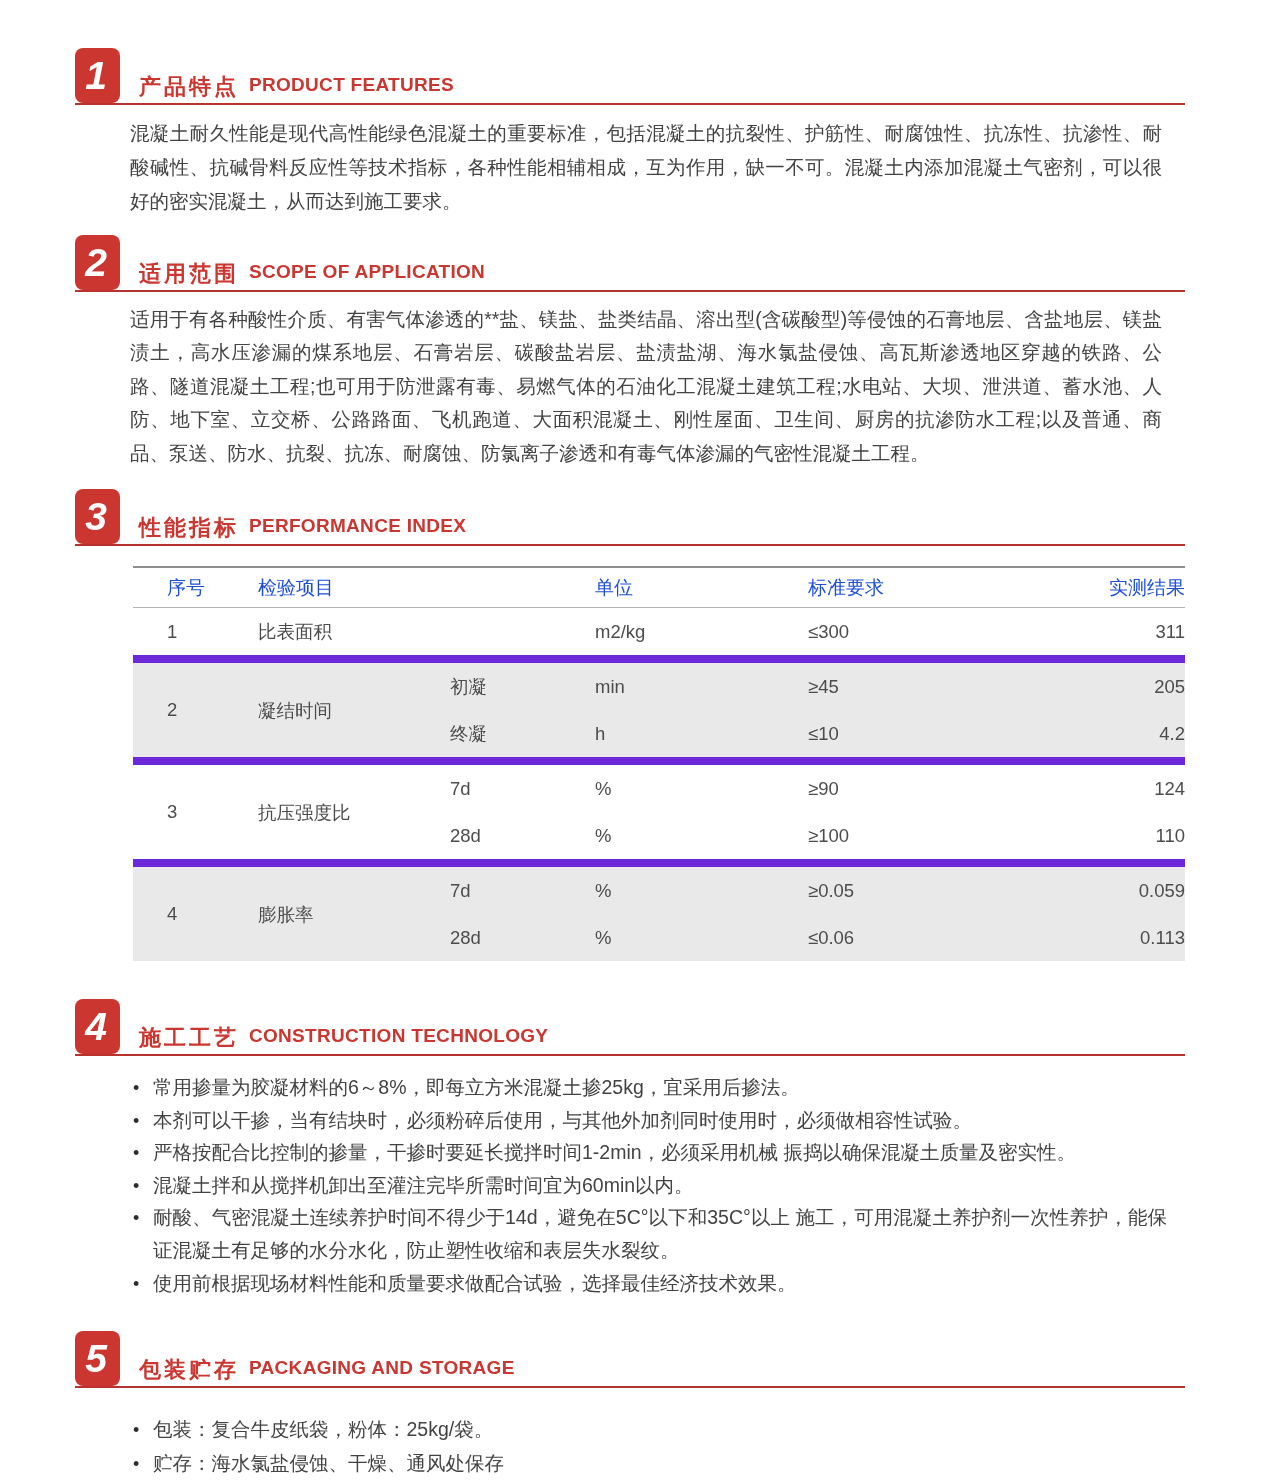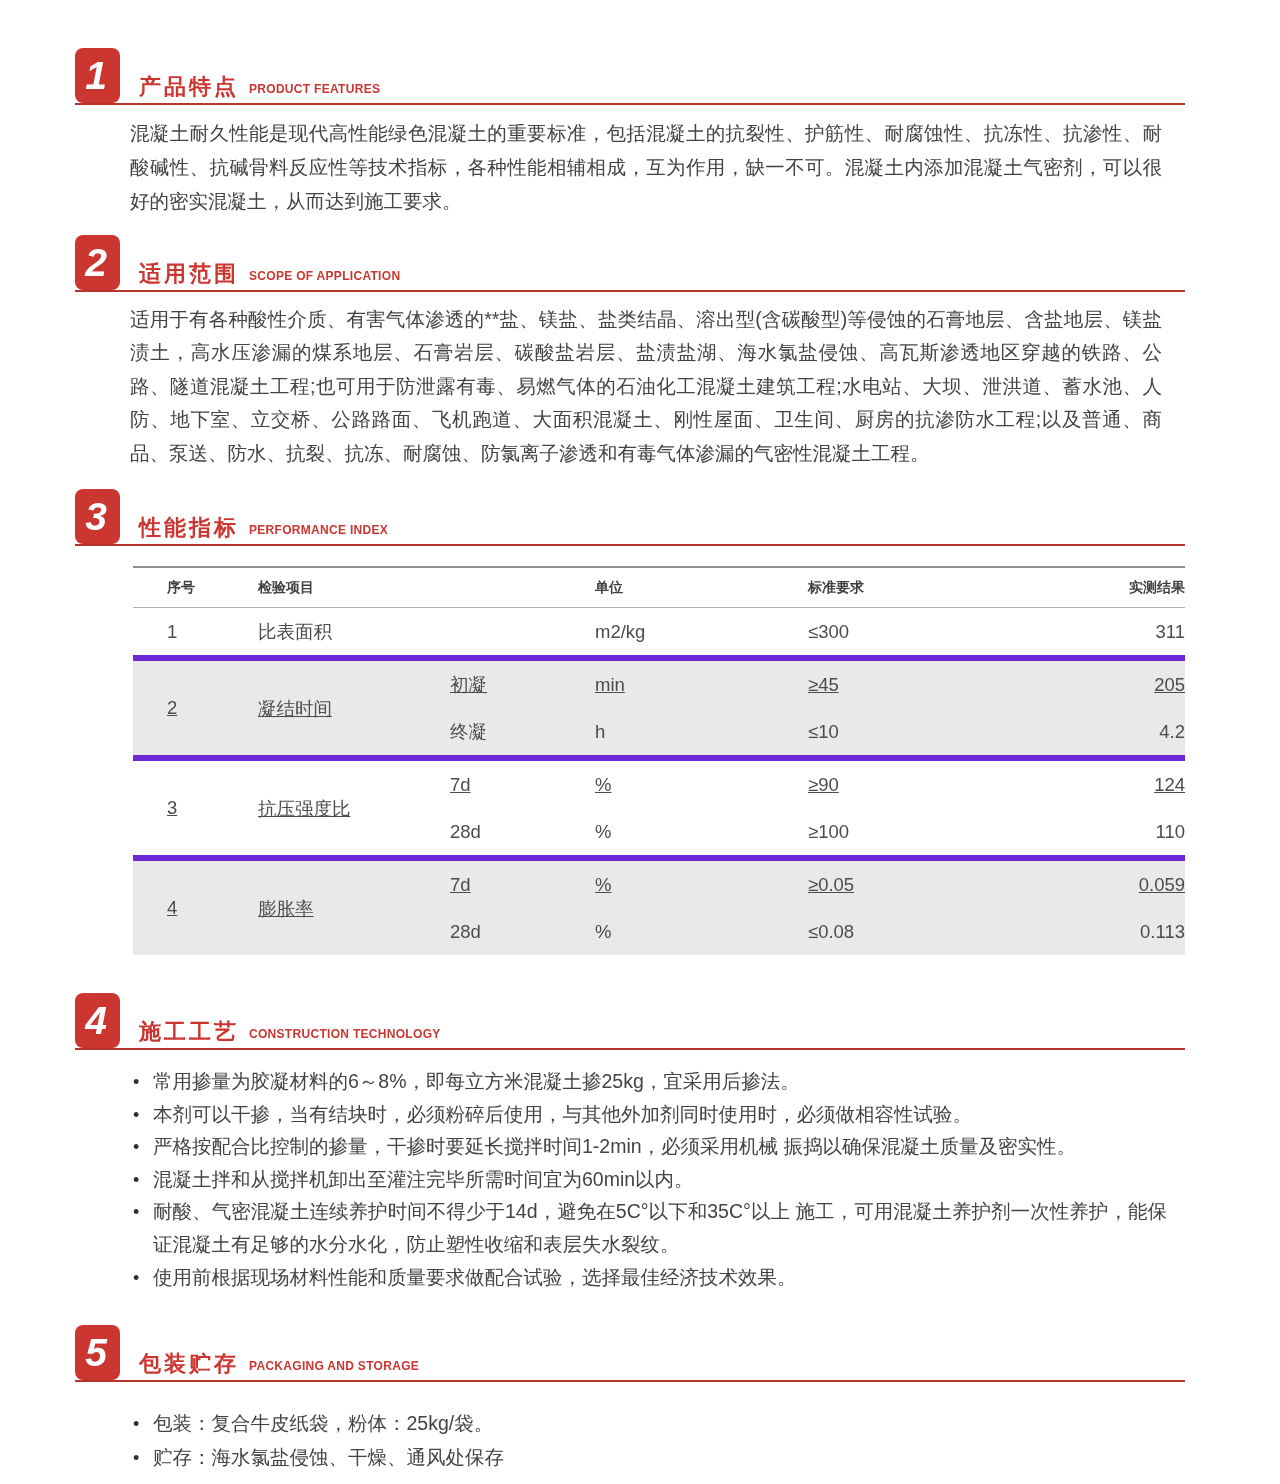"PRODUCT FEATURES" .sec-sub { font-size: 12px -> 19px }
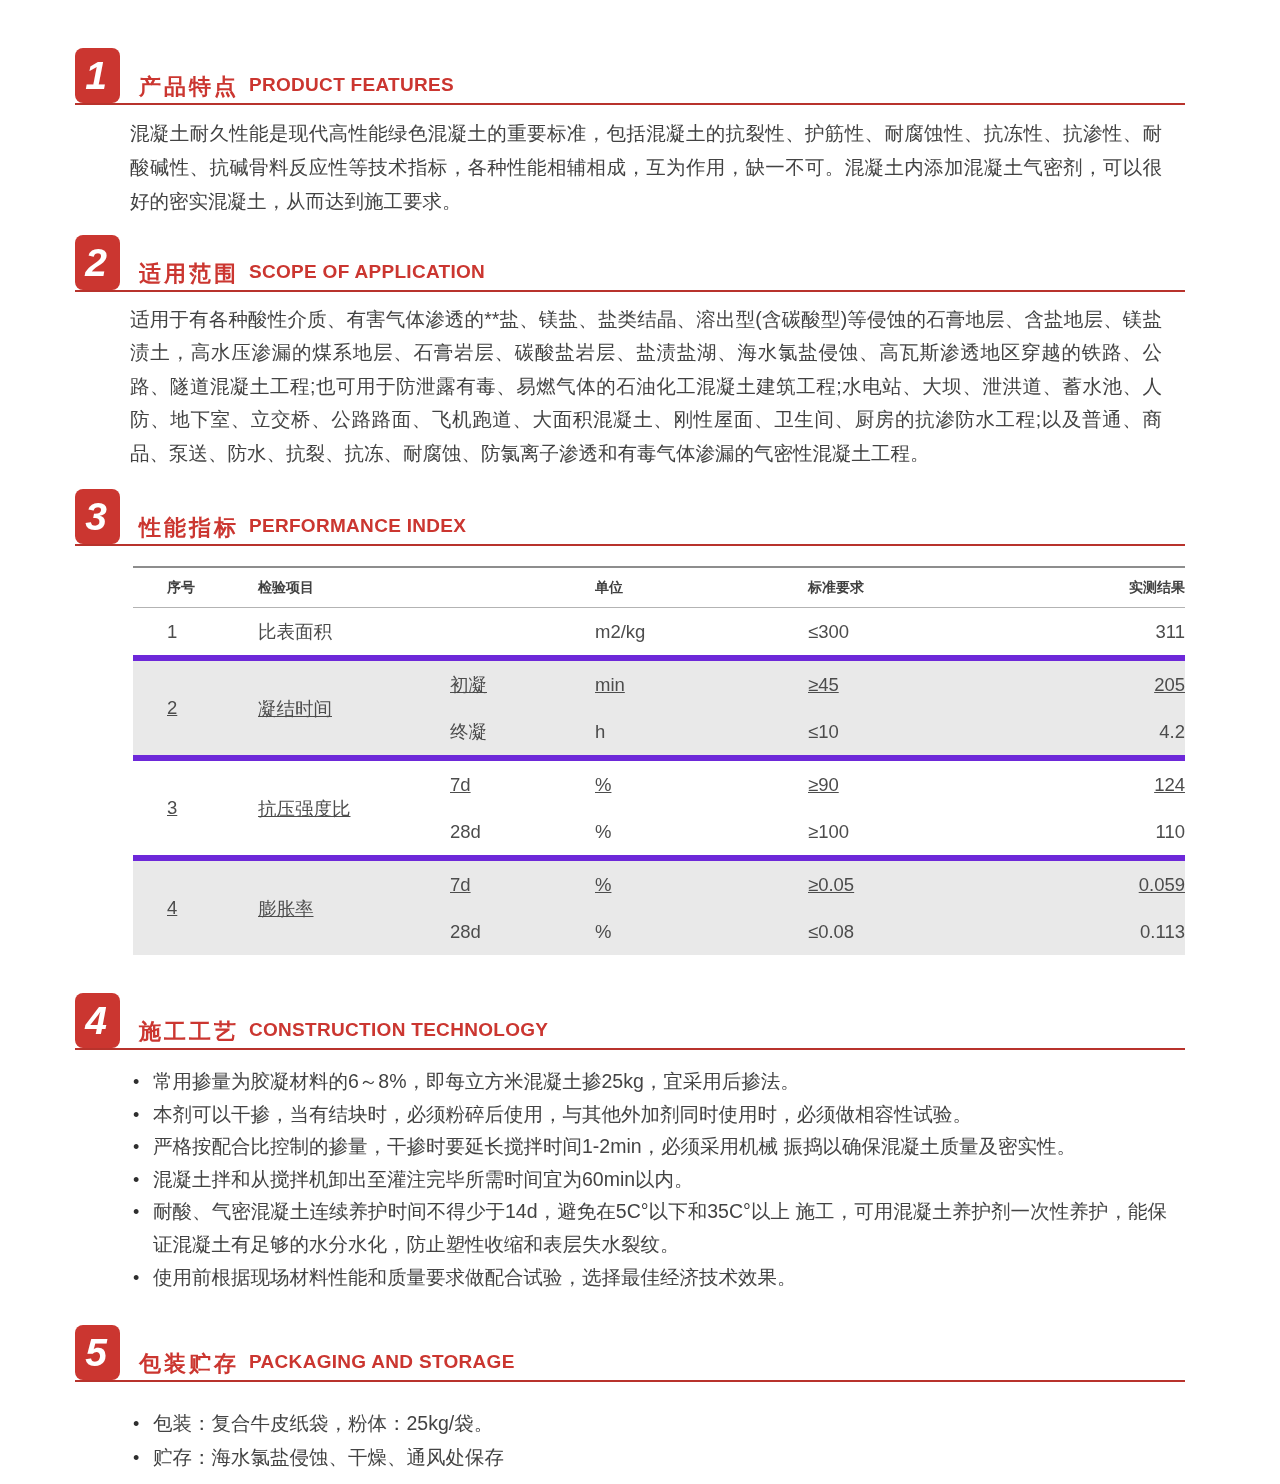"序号" .ptable th { color: #404040 -> #1d4ed8; font-size: 14px -> 19px; font-weight: bold -> normal }
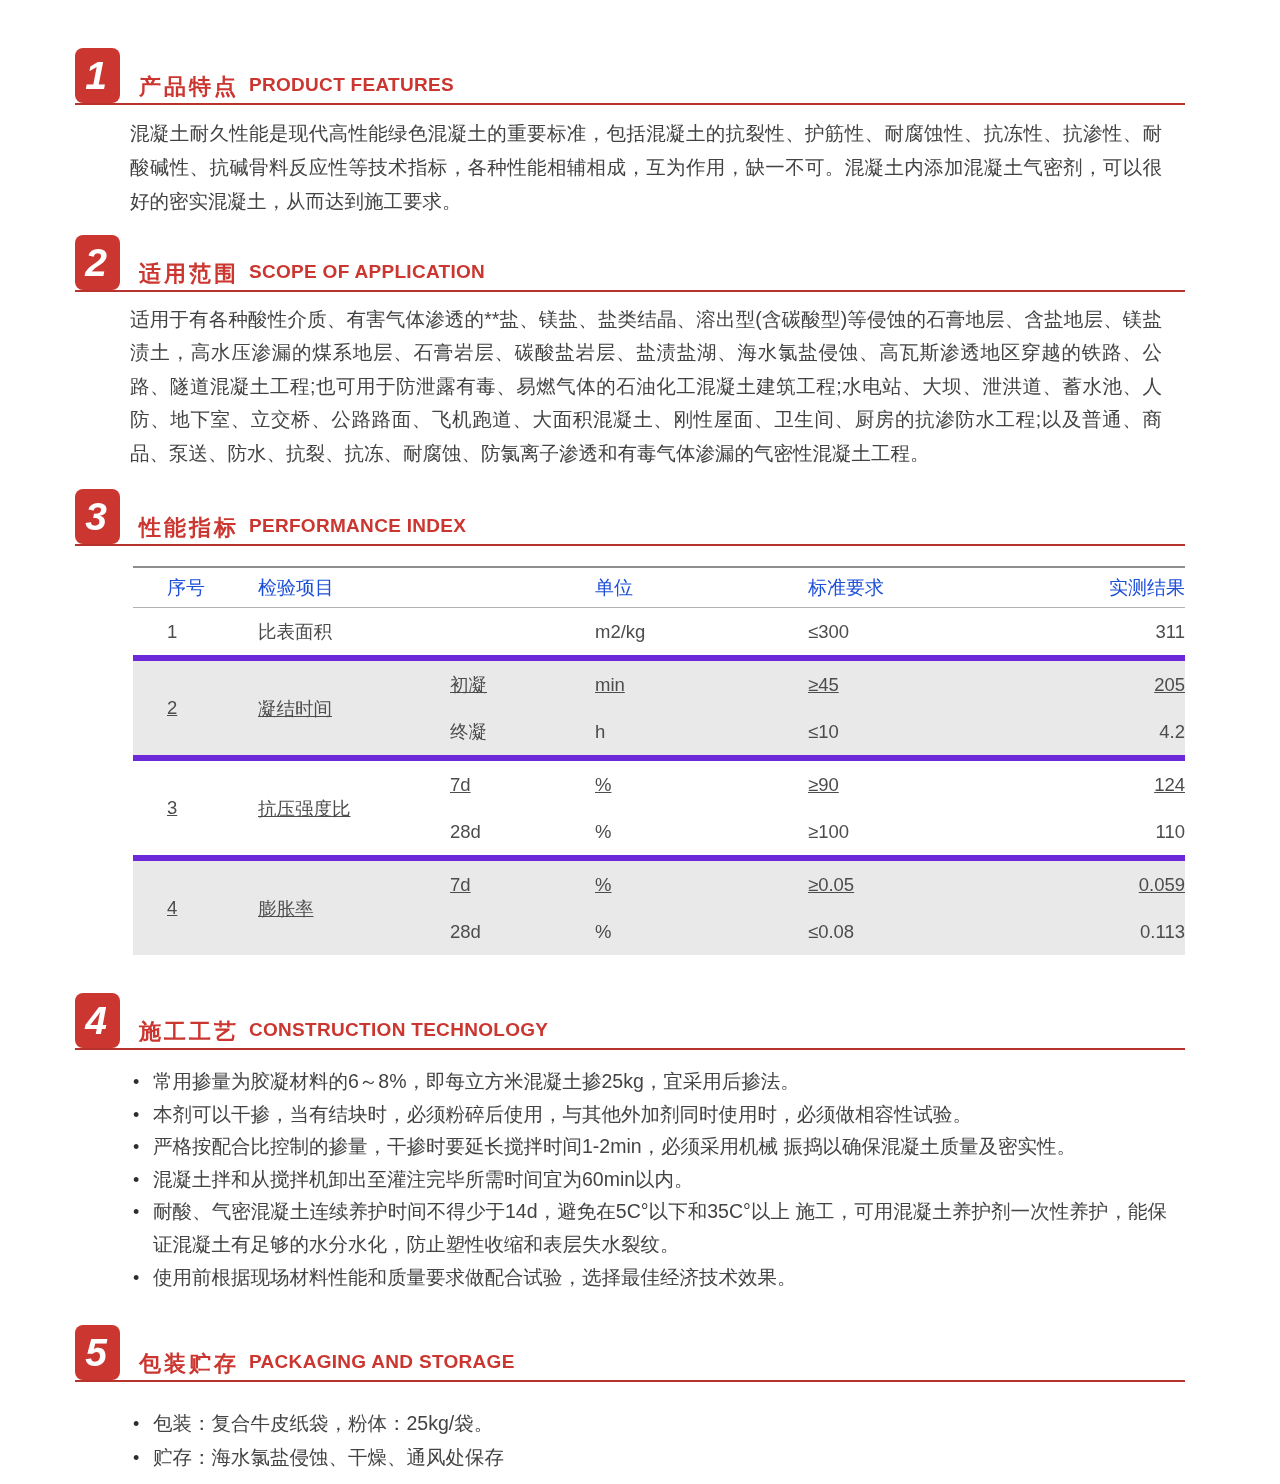"初凝" .ptable tr.gap td { border-top: 6px solid #6d28d9 -> 8px solid #6d28d9; text-decoration: underline -> none }
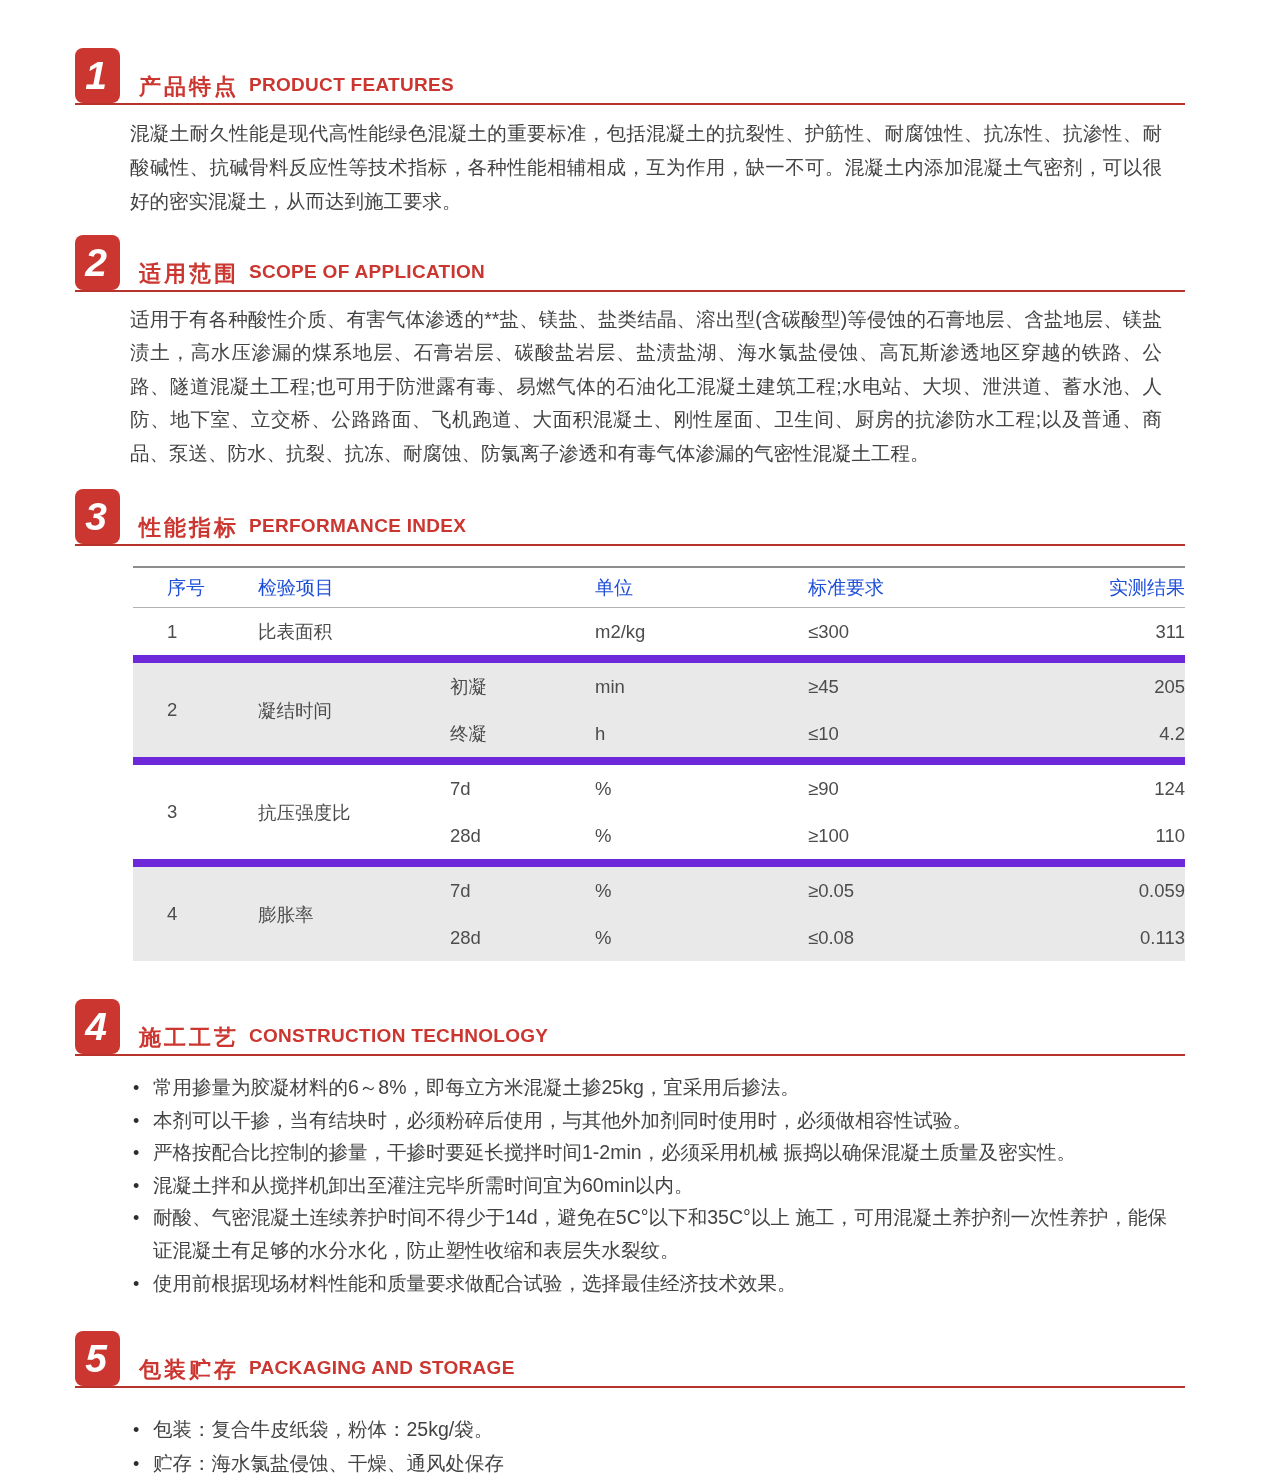"≤0.08" td.c5 { text: 0.08 -> 0.06 }
